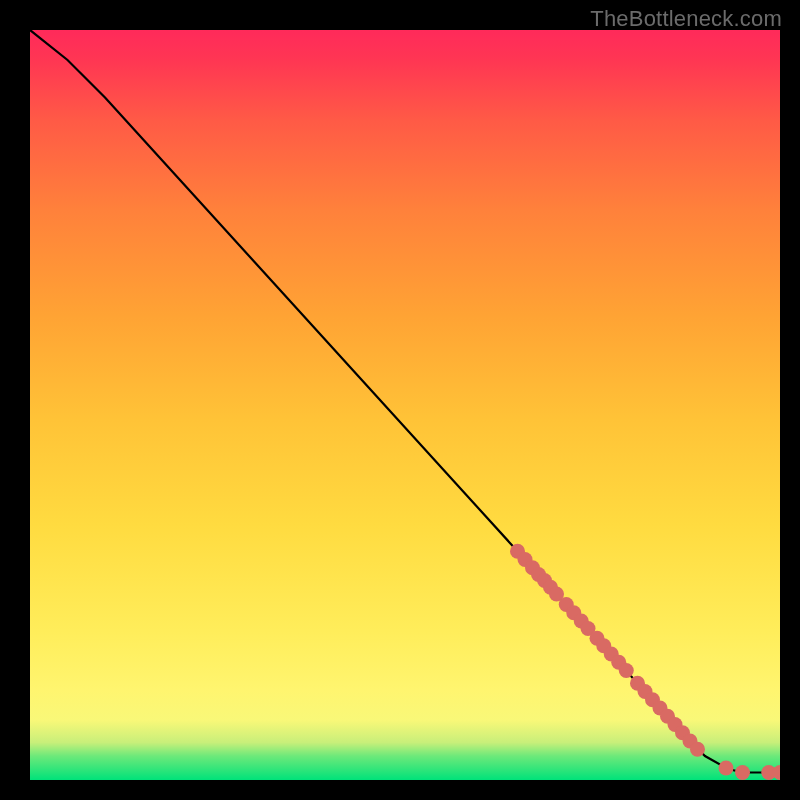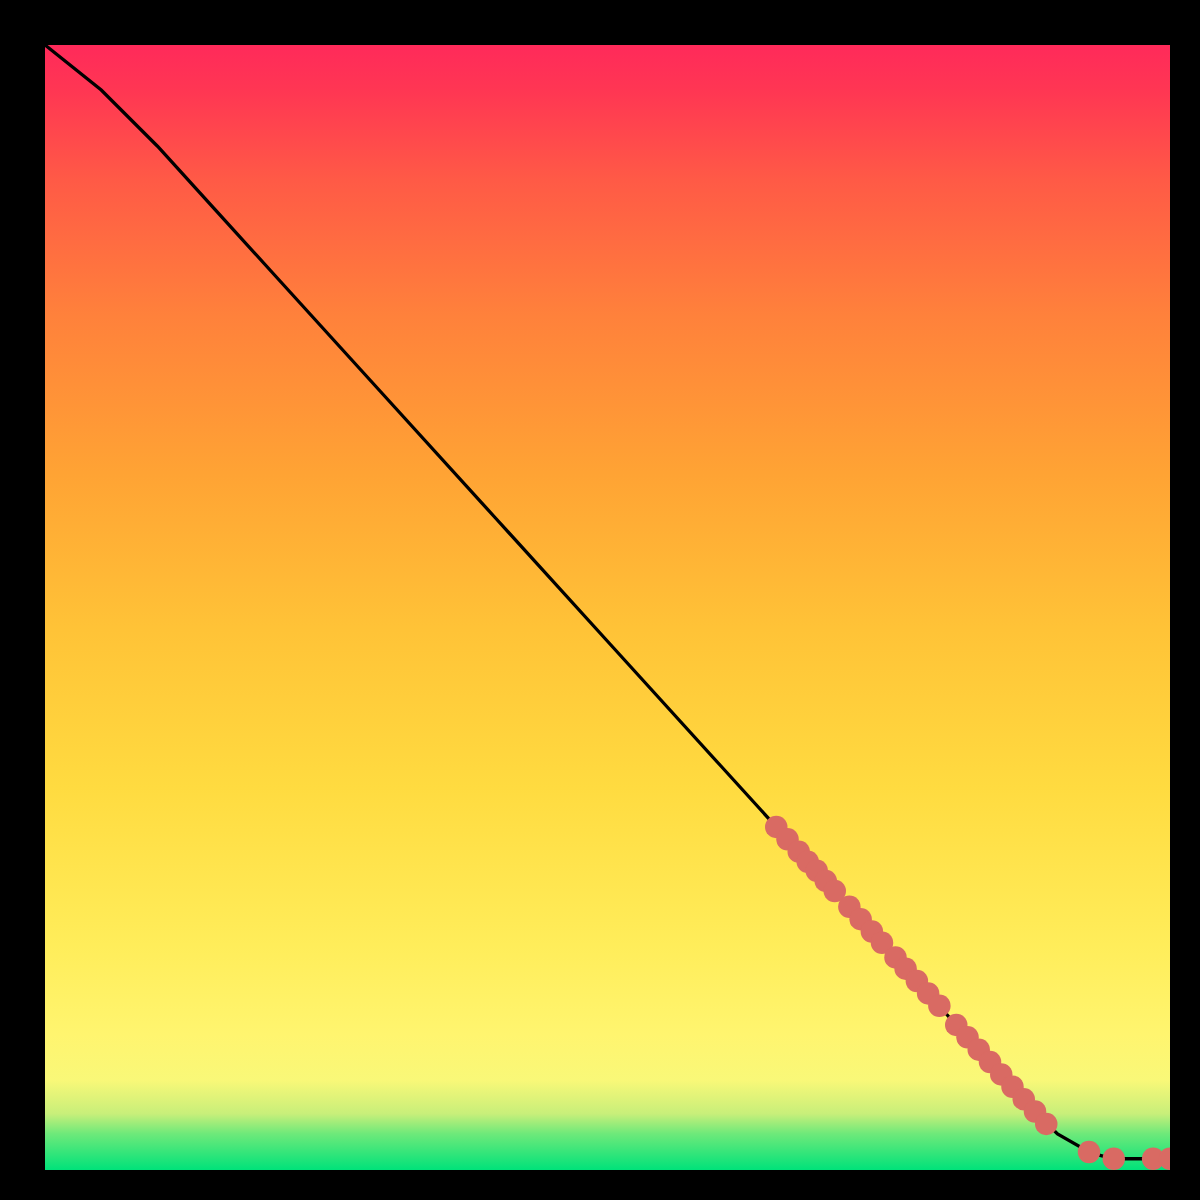"TheBottleneck.com" div { html: none -> <div>TheBottleneck.com</div> }
